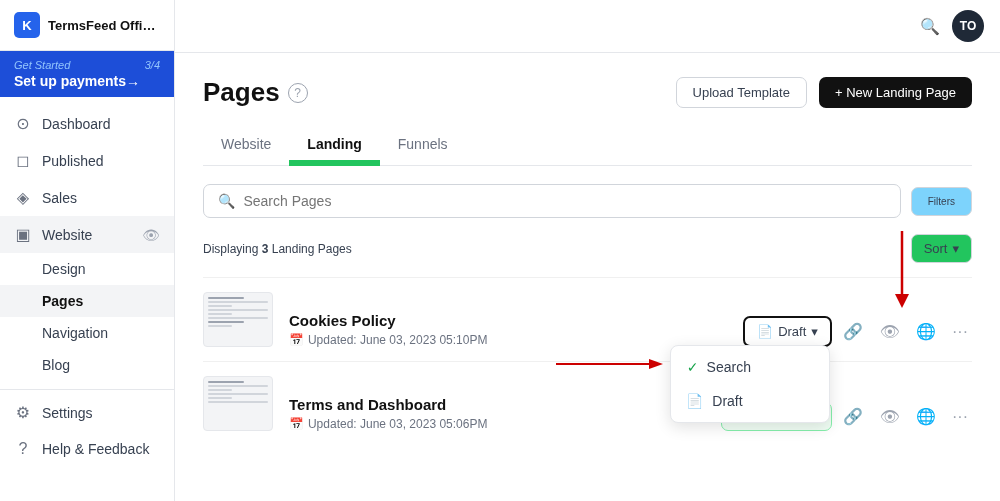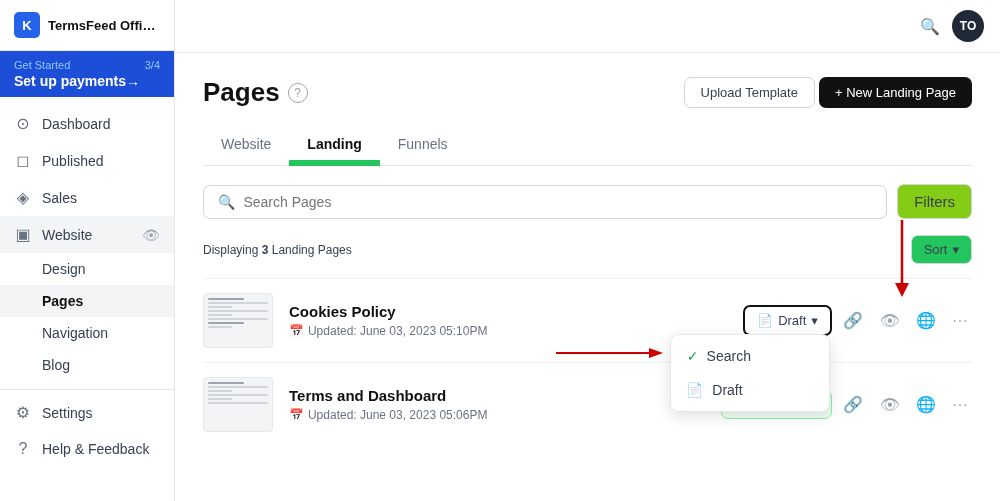"Get Started" .sidebar-setup-top { font-style: none -> italic }
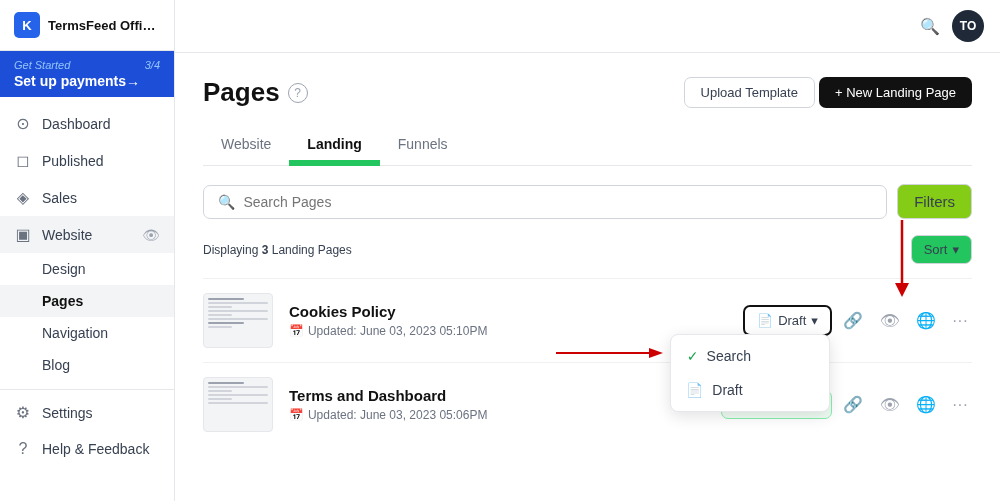"Upload Template" .page-actions { gap: 4px -> 12px }
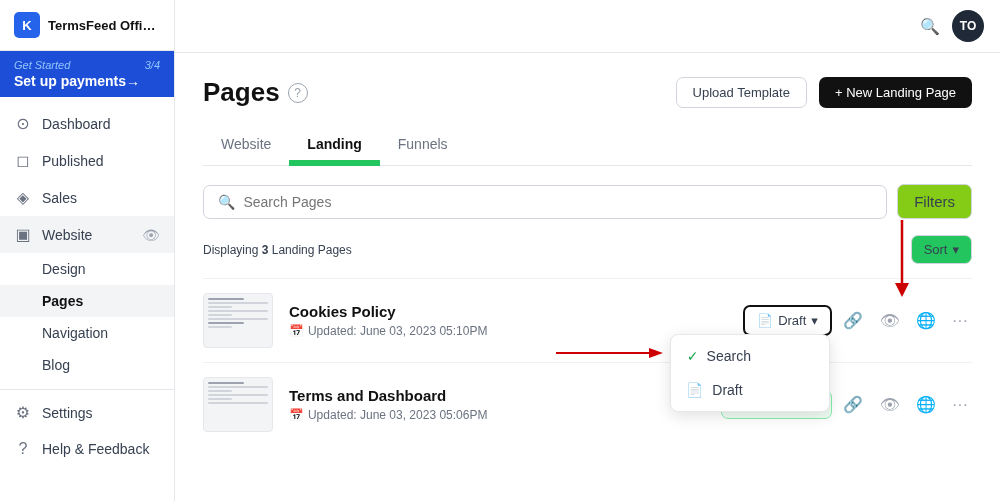"Filters" .btn-filters { background: #84cc16 -> #7dd3fc; font-size: 15px -> 10px }
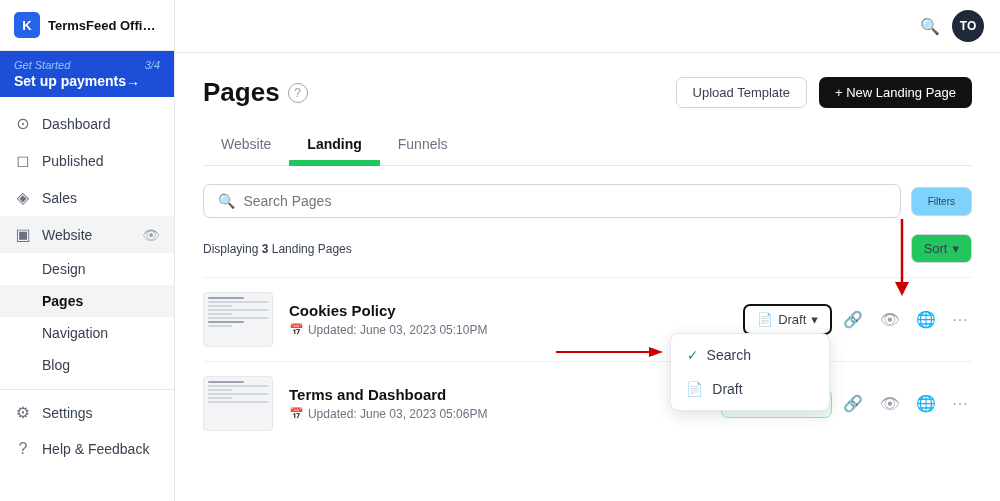"Cookies Policy" .page-card { align-items: center -> flex-end }
